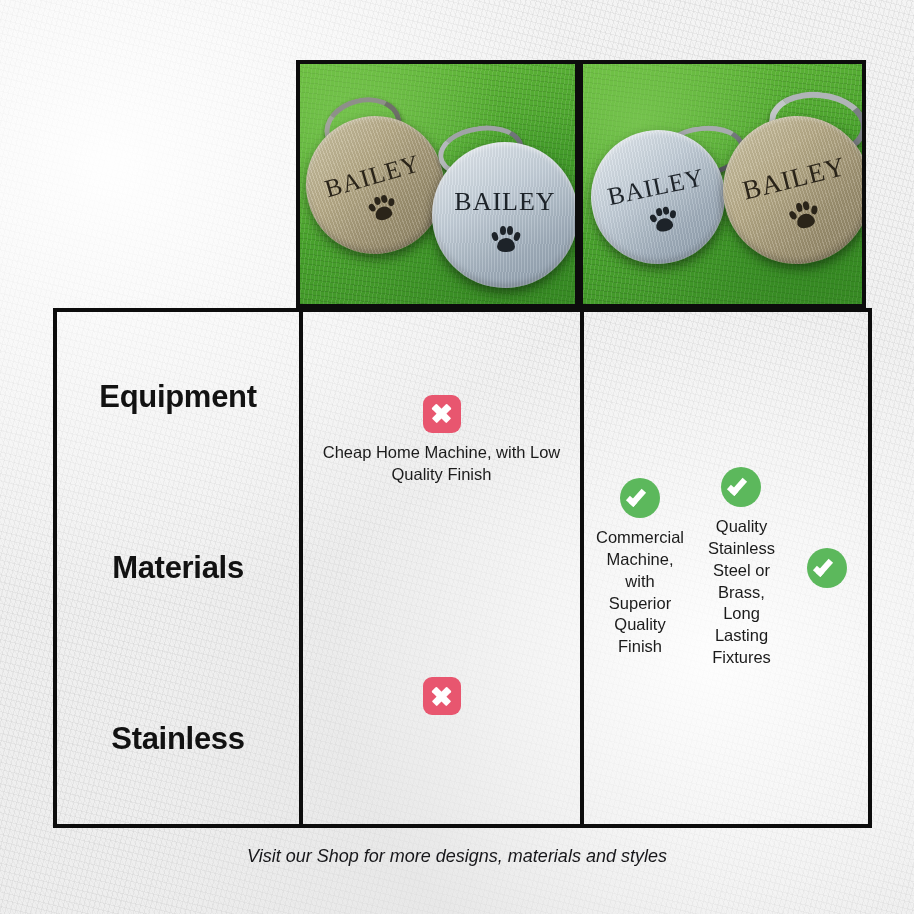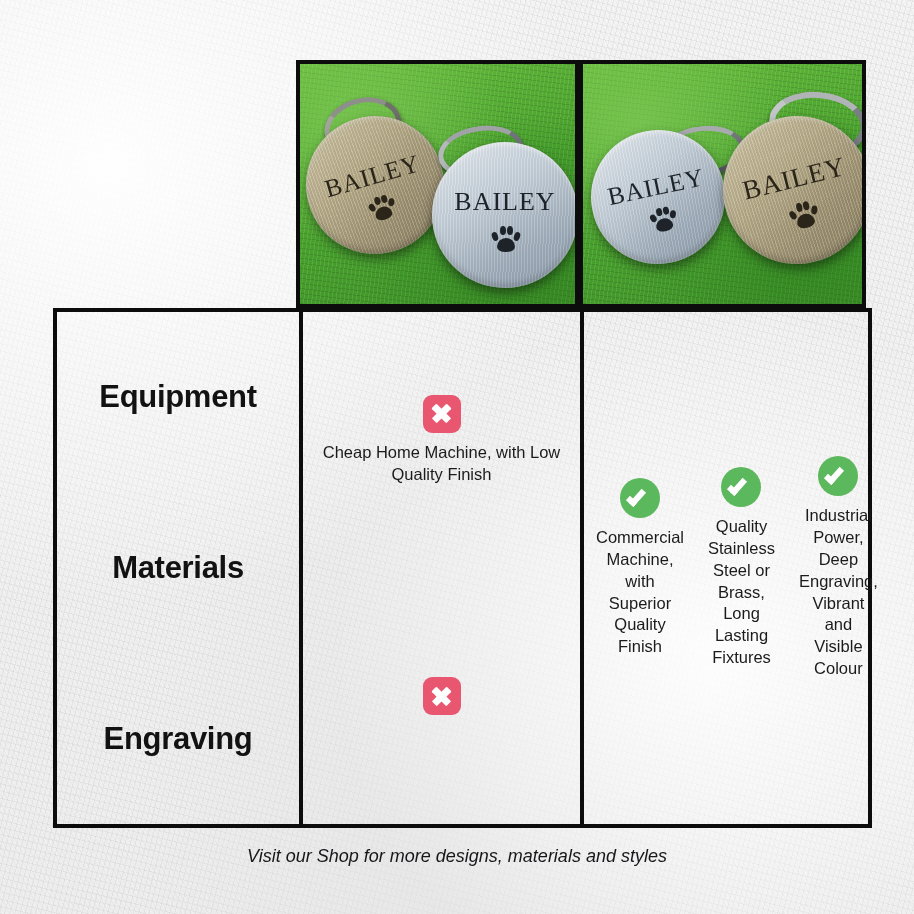"Industrial Power, Deep Engraving," div.value-text { html: <div>Industrial Power, Deep Engraving, Vibrant and Visible Colour</div> -> none }
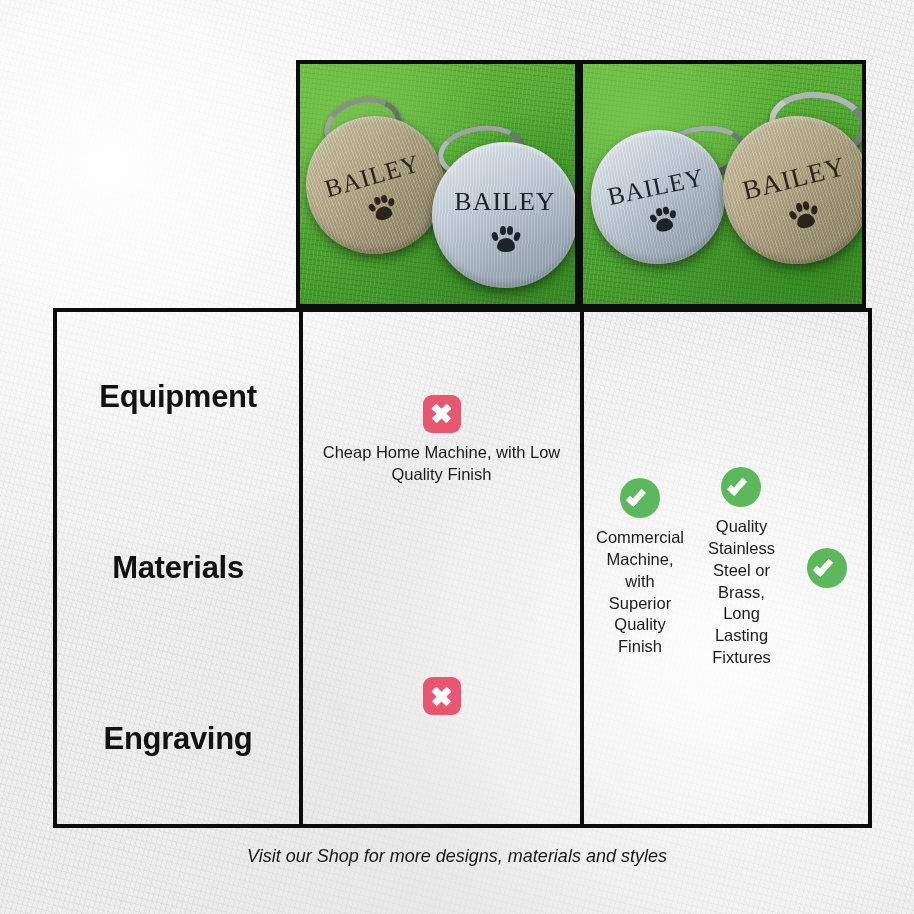"Engraving" div.label-cell { text: Engraving -> Stainless }
